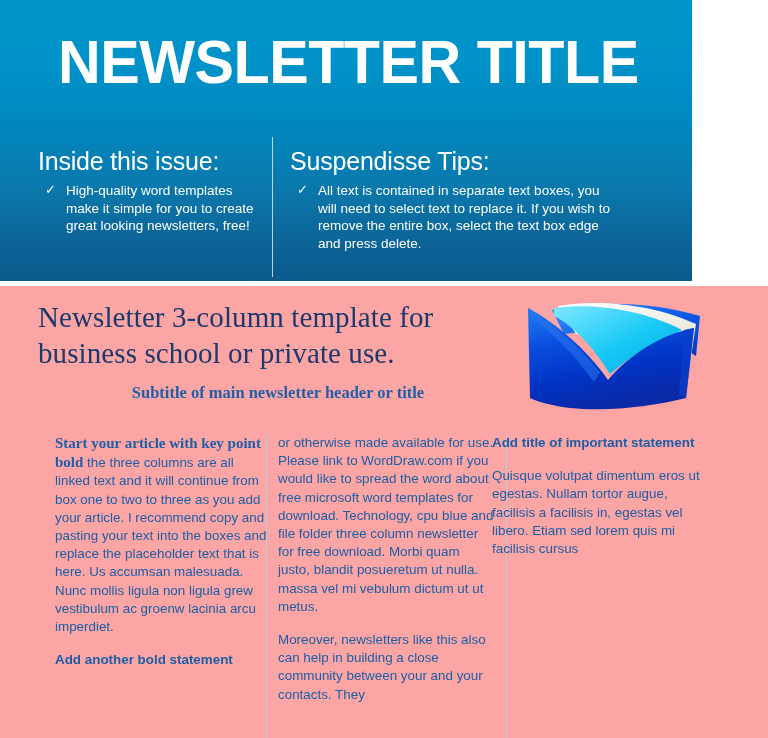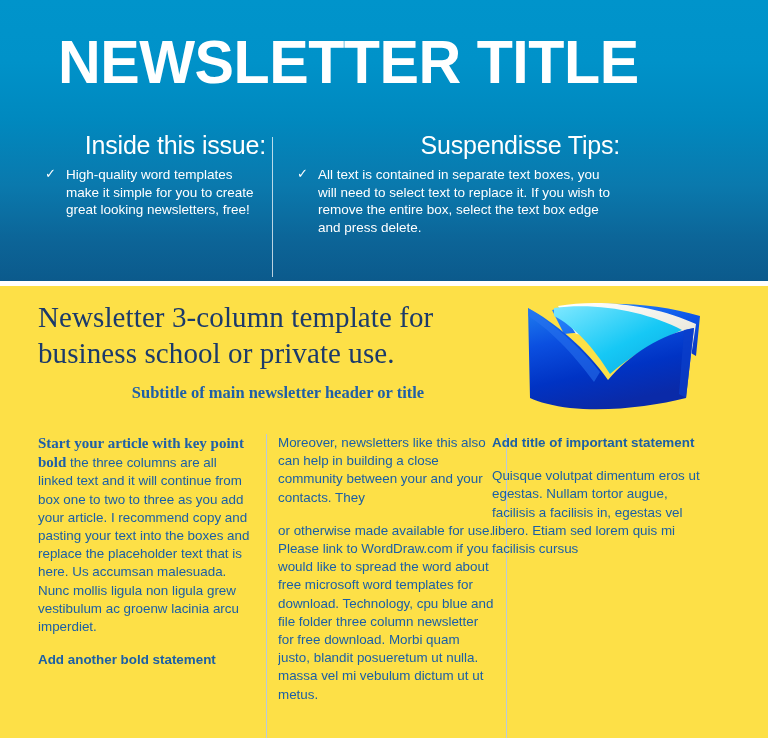"NEWSLETTER TITLE" .header-band { width: 768px -> 692px }
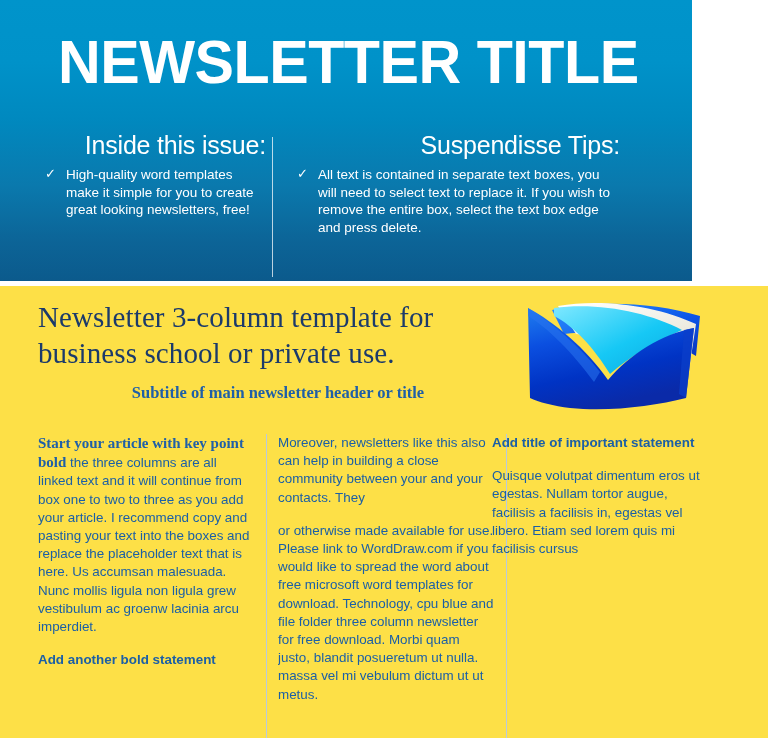"Inside this issue:" .hdr-heading { margin: 0 0 6px 0 -> 16px 0 6px 0; text-align: right -> none }
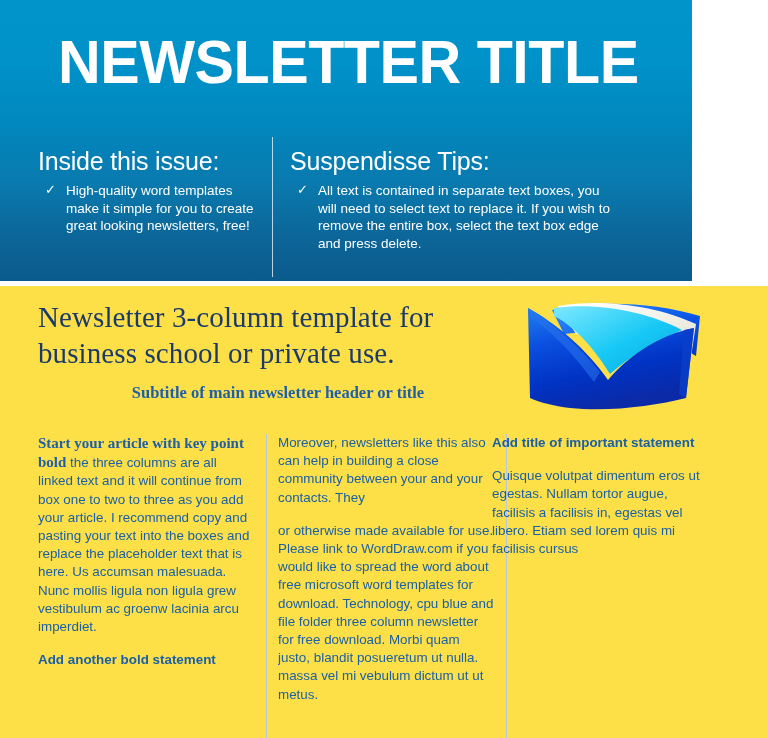"Newsletter 3-column template for" .content { background: #fde047 -> #fca5a5 }
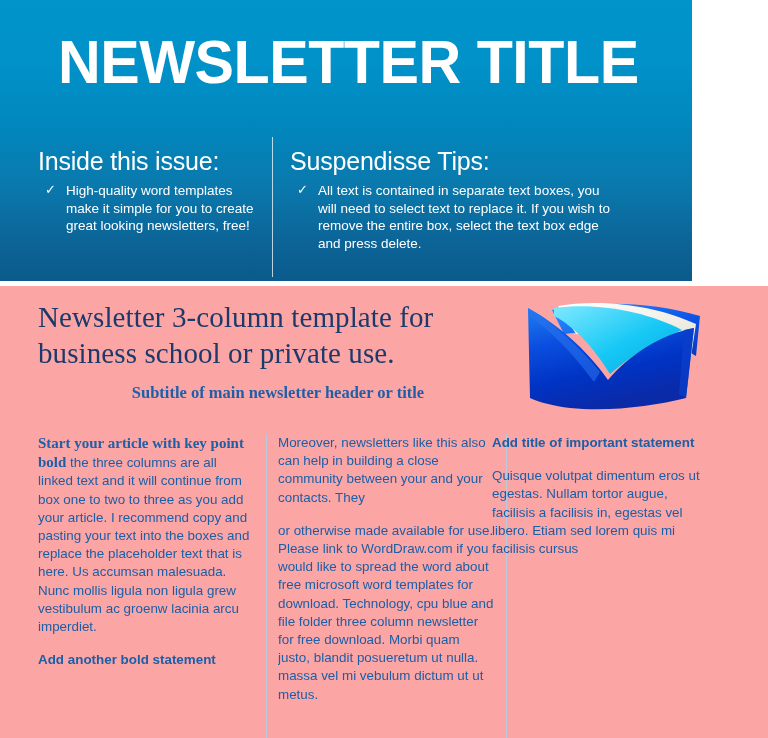"Start your article with key" .col-1 { left: 38px -> 55px }
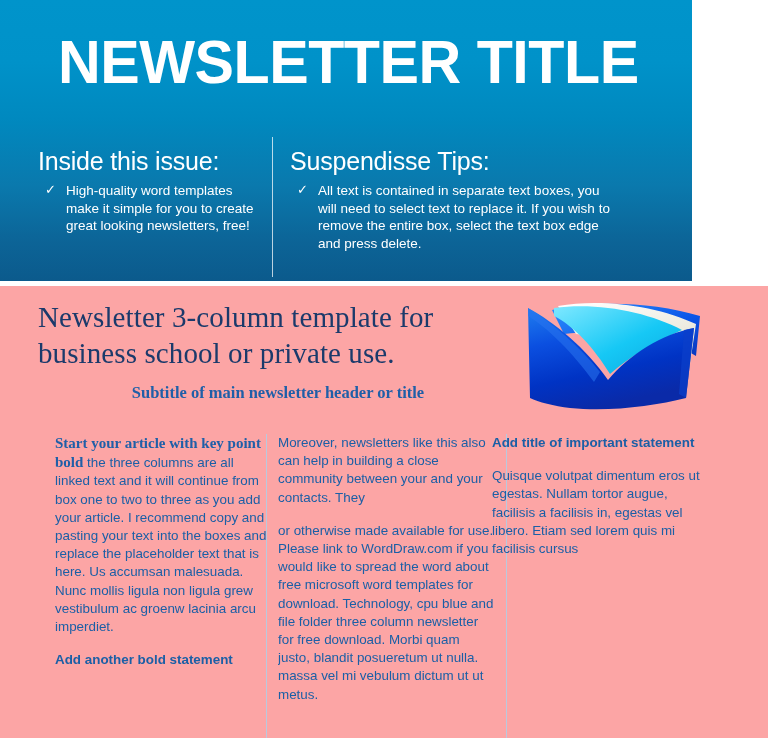"Moreover, newsletters like this also" p { order: before "or otherwise made available for" -> after "or otherwise made available for" }
